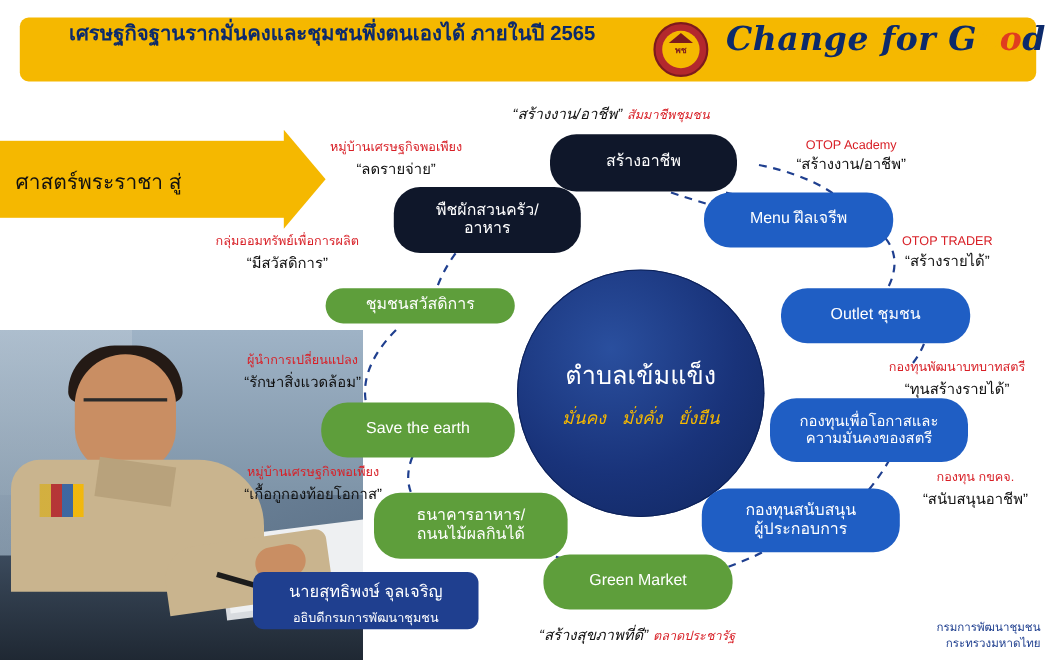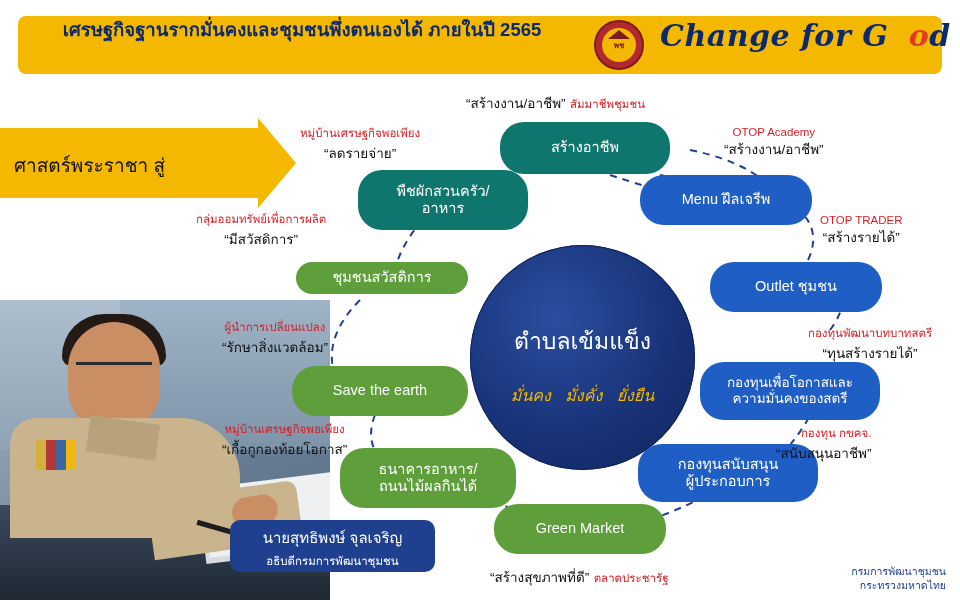"“สร้างงาน/อาชีพ” สัมมาชีพชุมชน" .ann-inline { font-style: none -> italic }
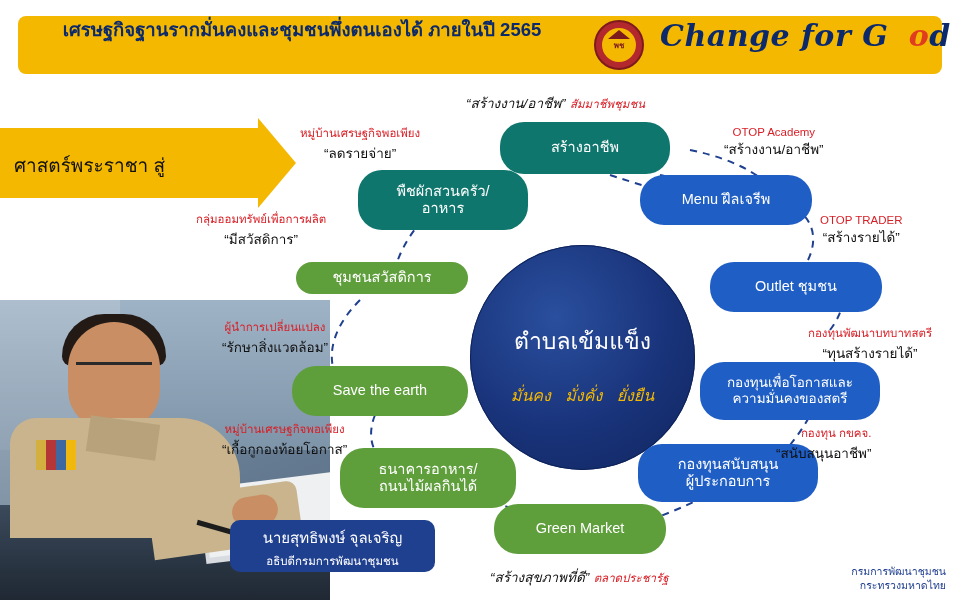"สร้างอาชีพ" .node.orange { background: #0f766e -> #0f172a }
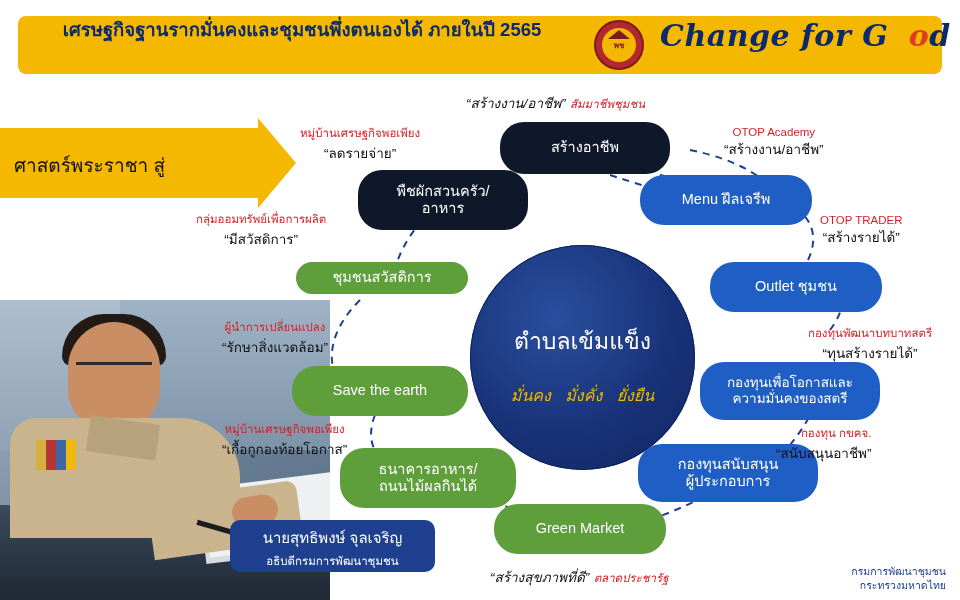"มั่นคง มั่งคั่ง ยั่งยืน" .center-circle .cs { margin-top: 24px -> 8px }
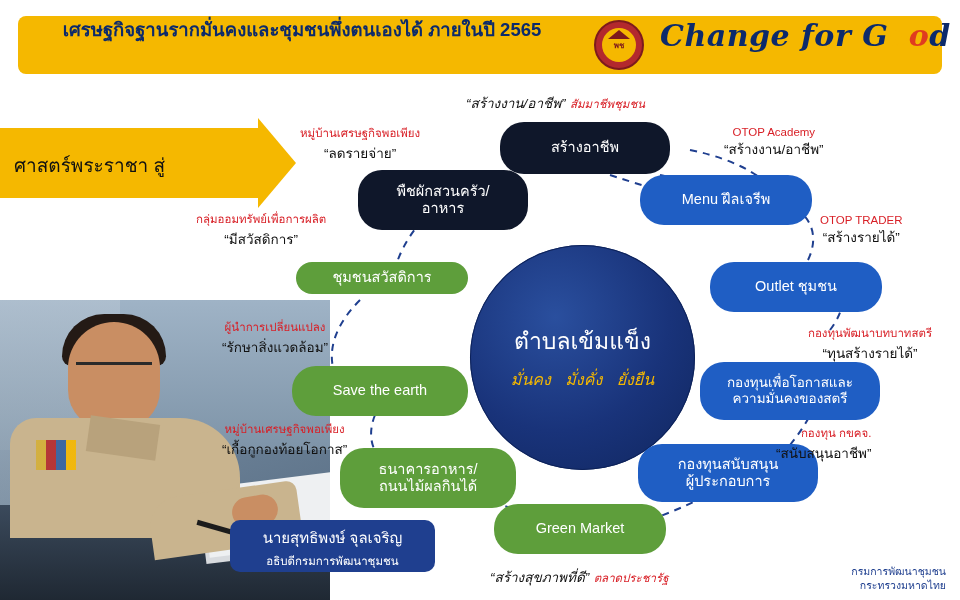"กองทุน กขคจ." div.ann { left: 776px -> 839px; text-align: right -> none }
